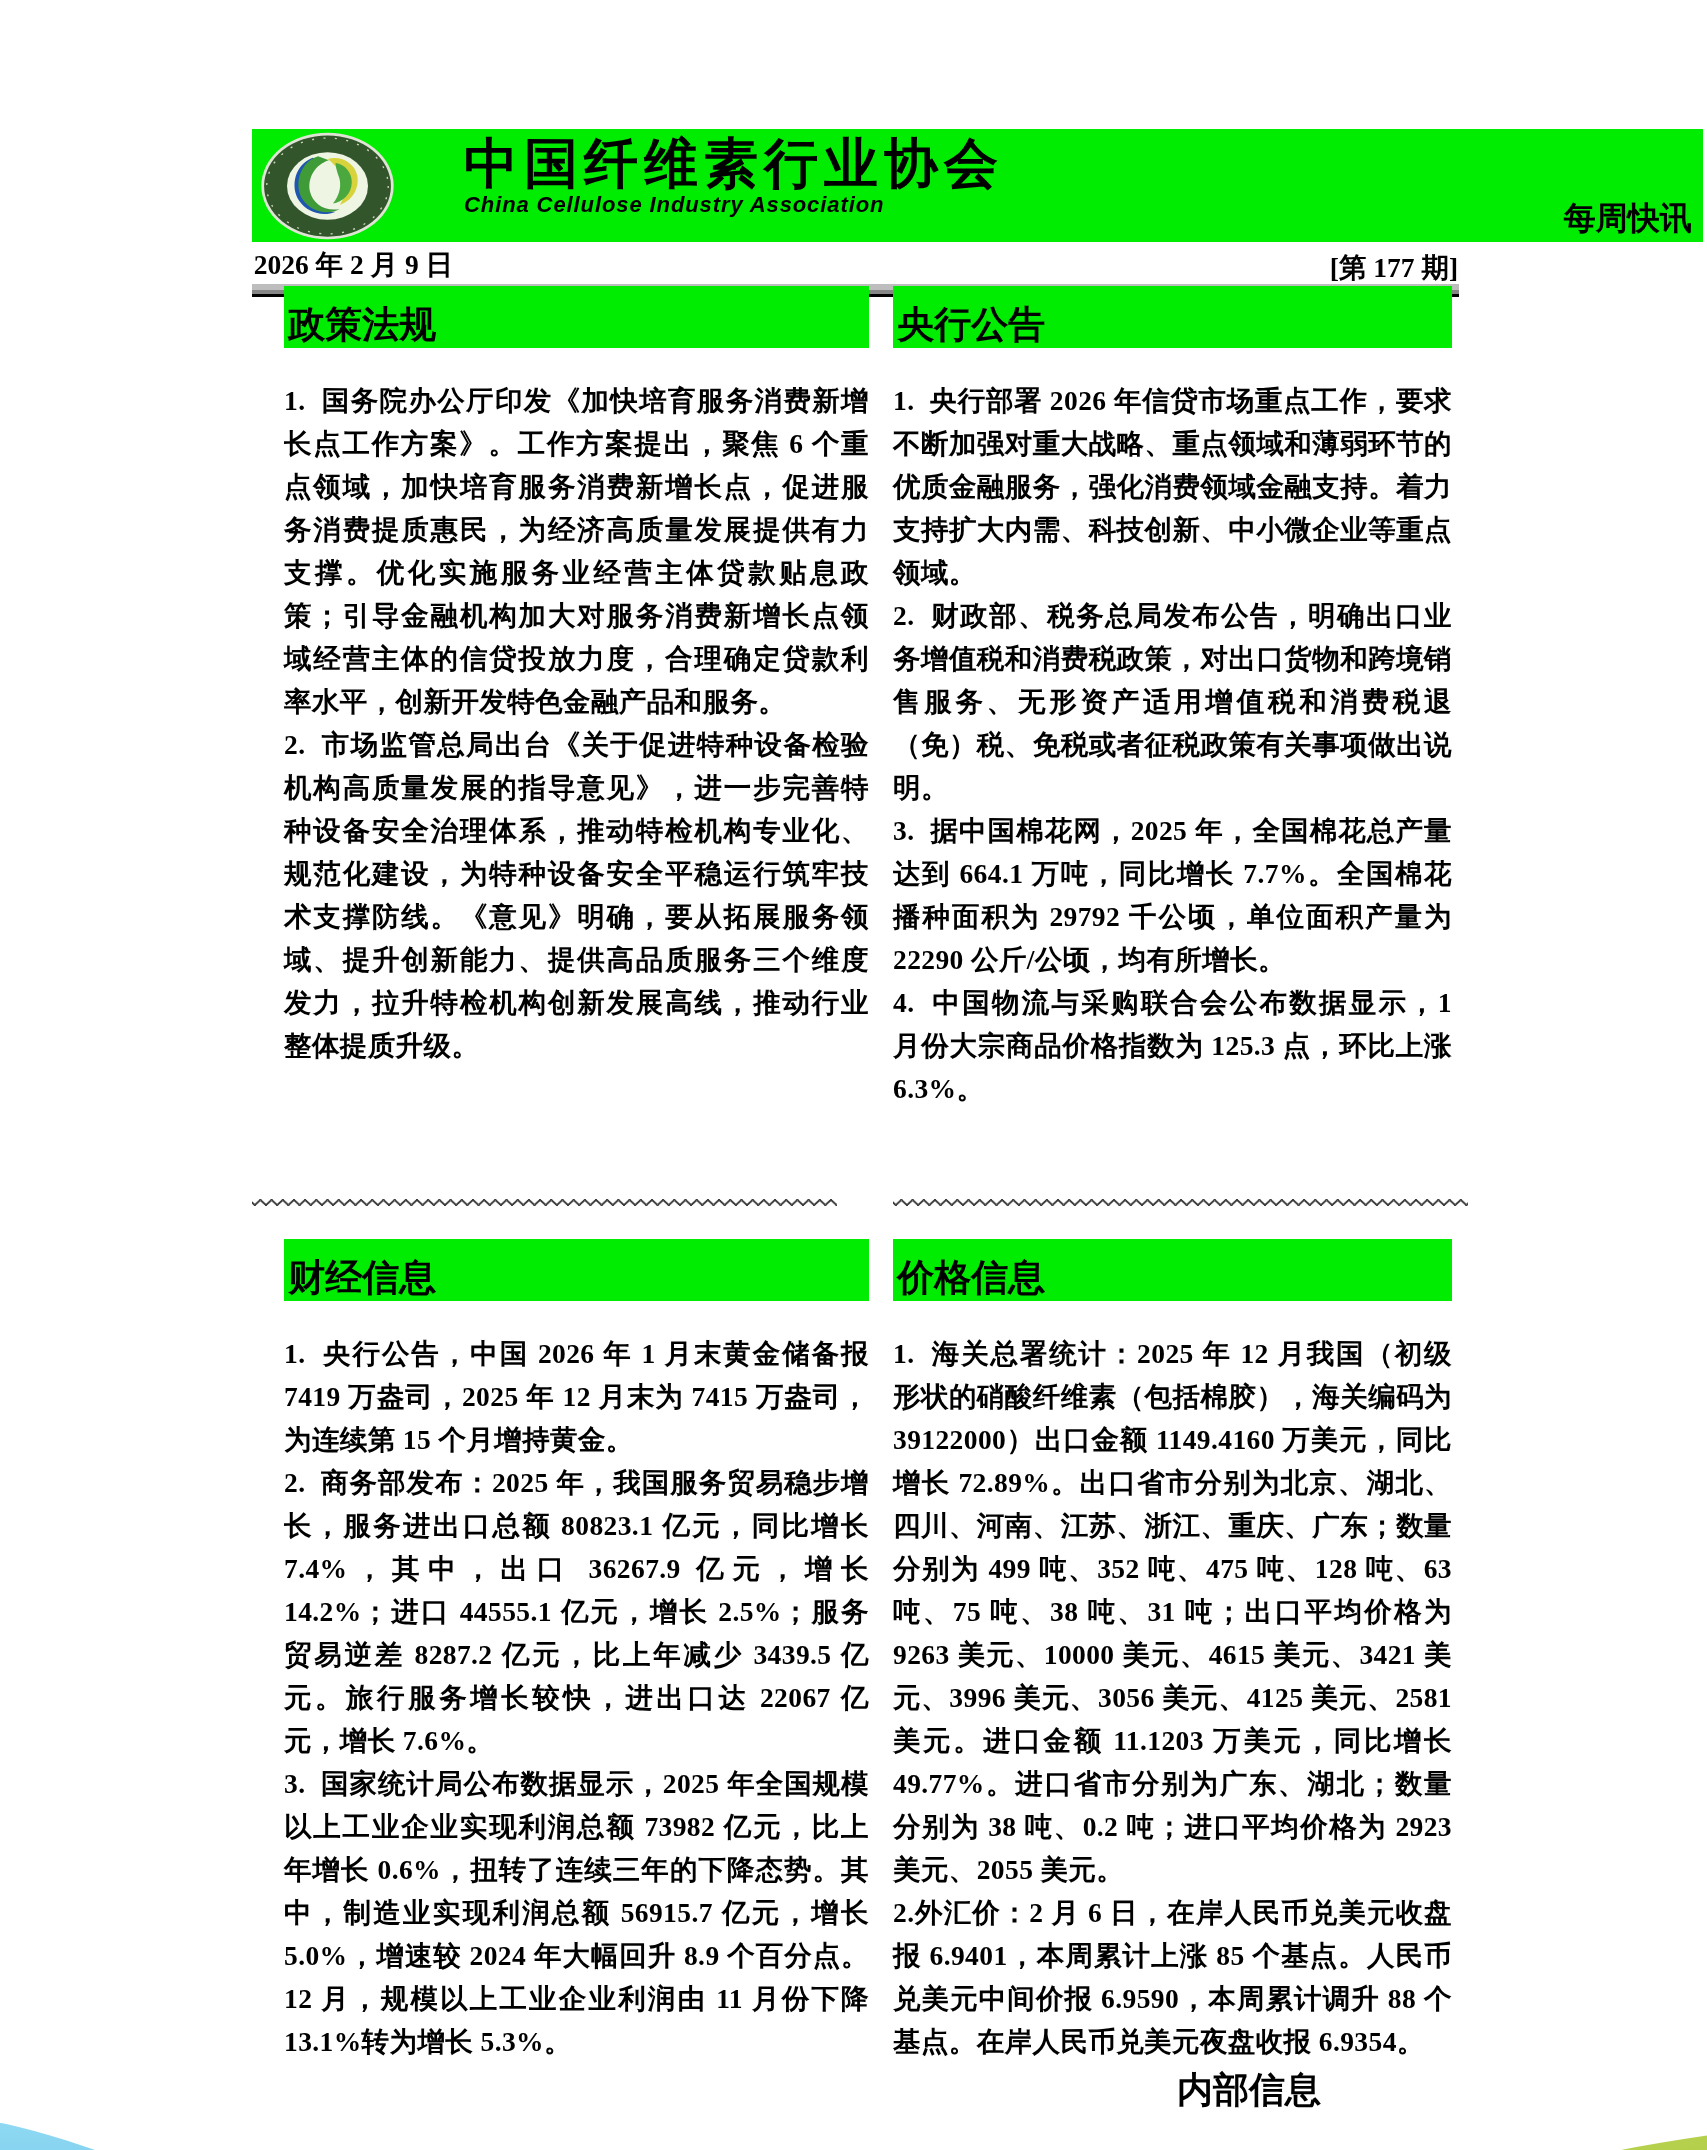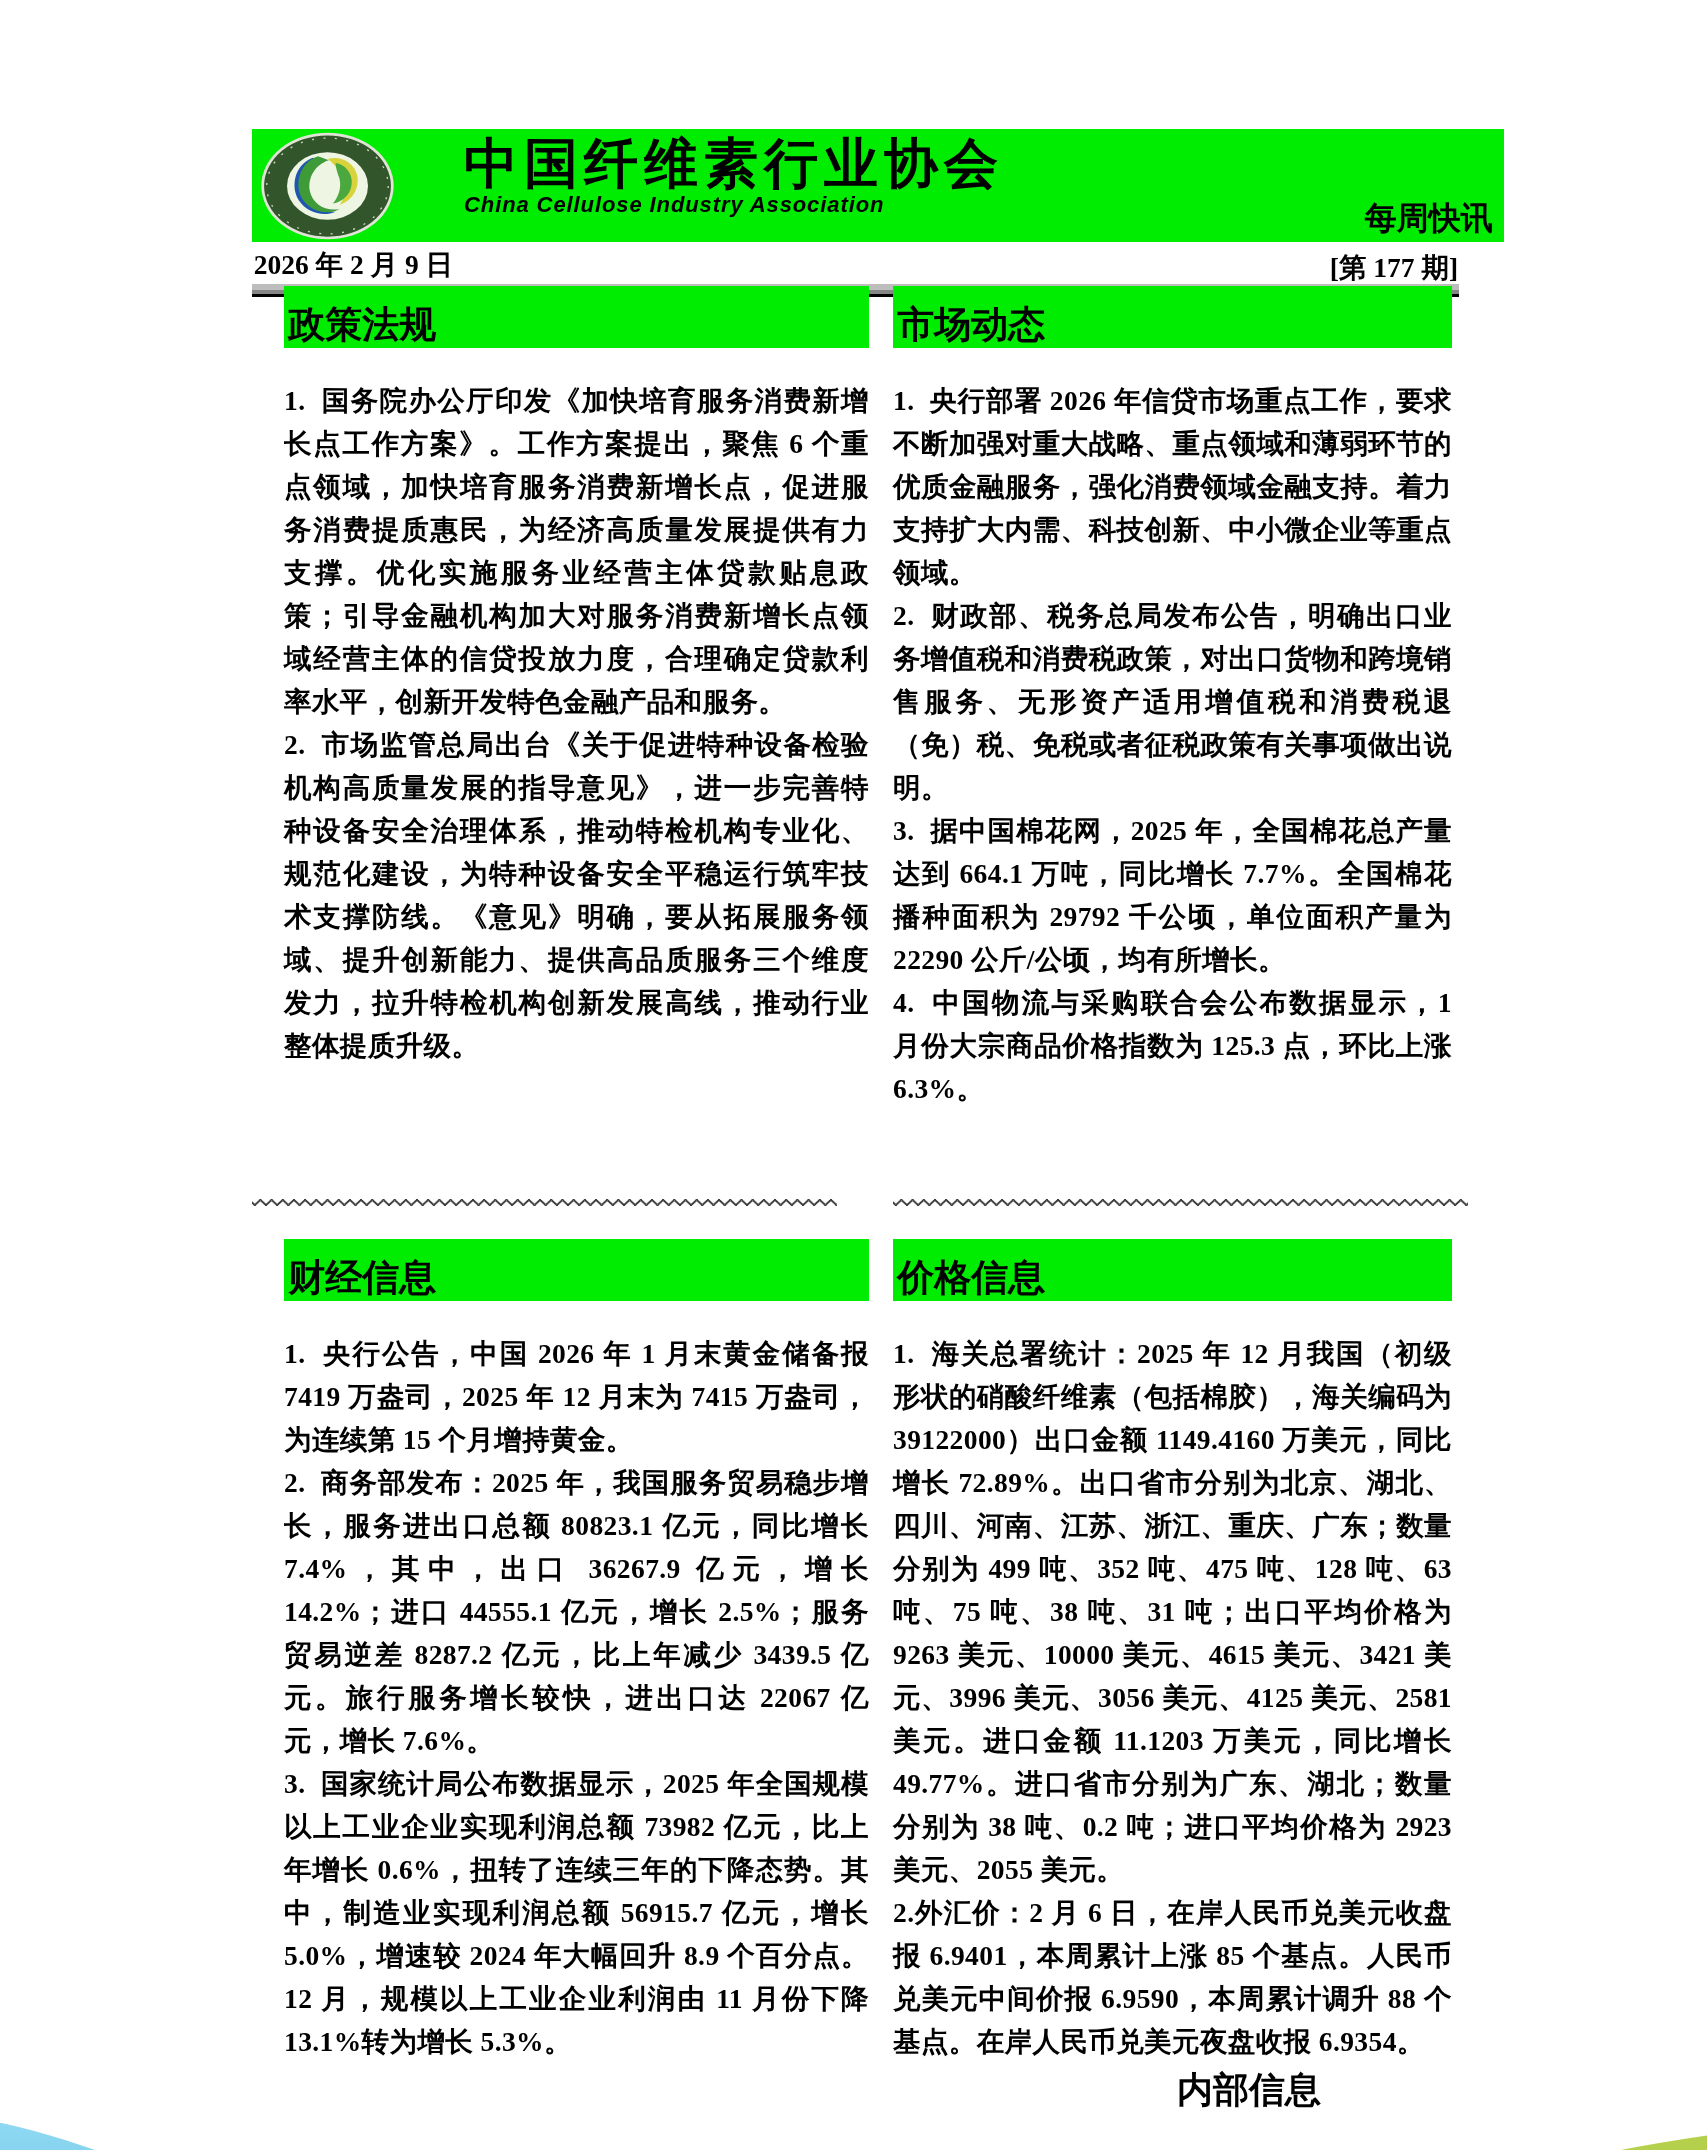"中国纤维素行业协会" .banner { padding-left: 45px -> none; width: 1207px -> 1451px }
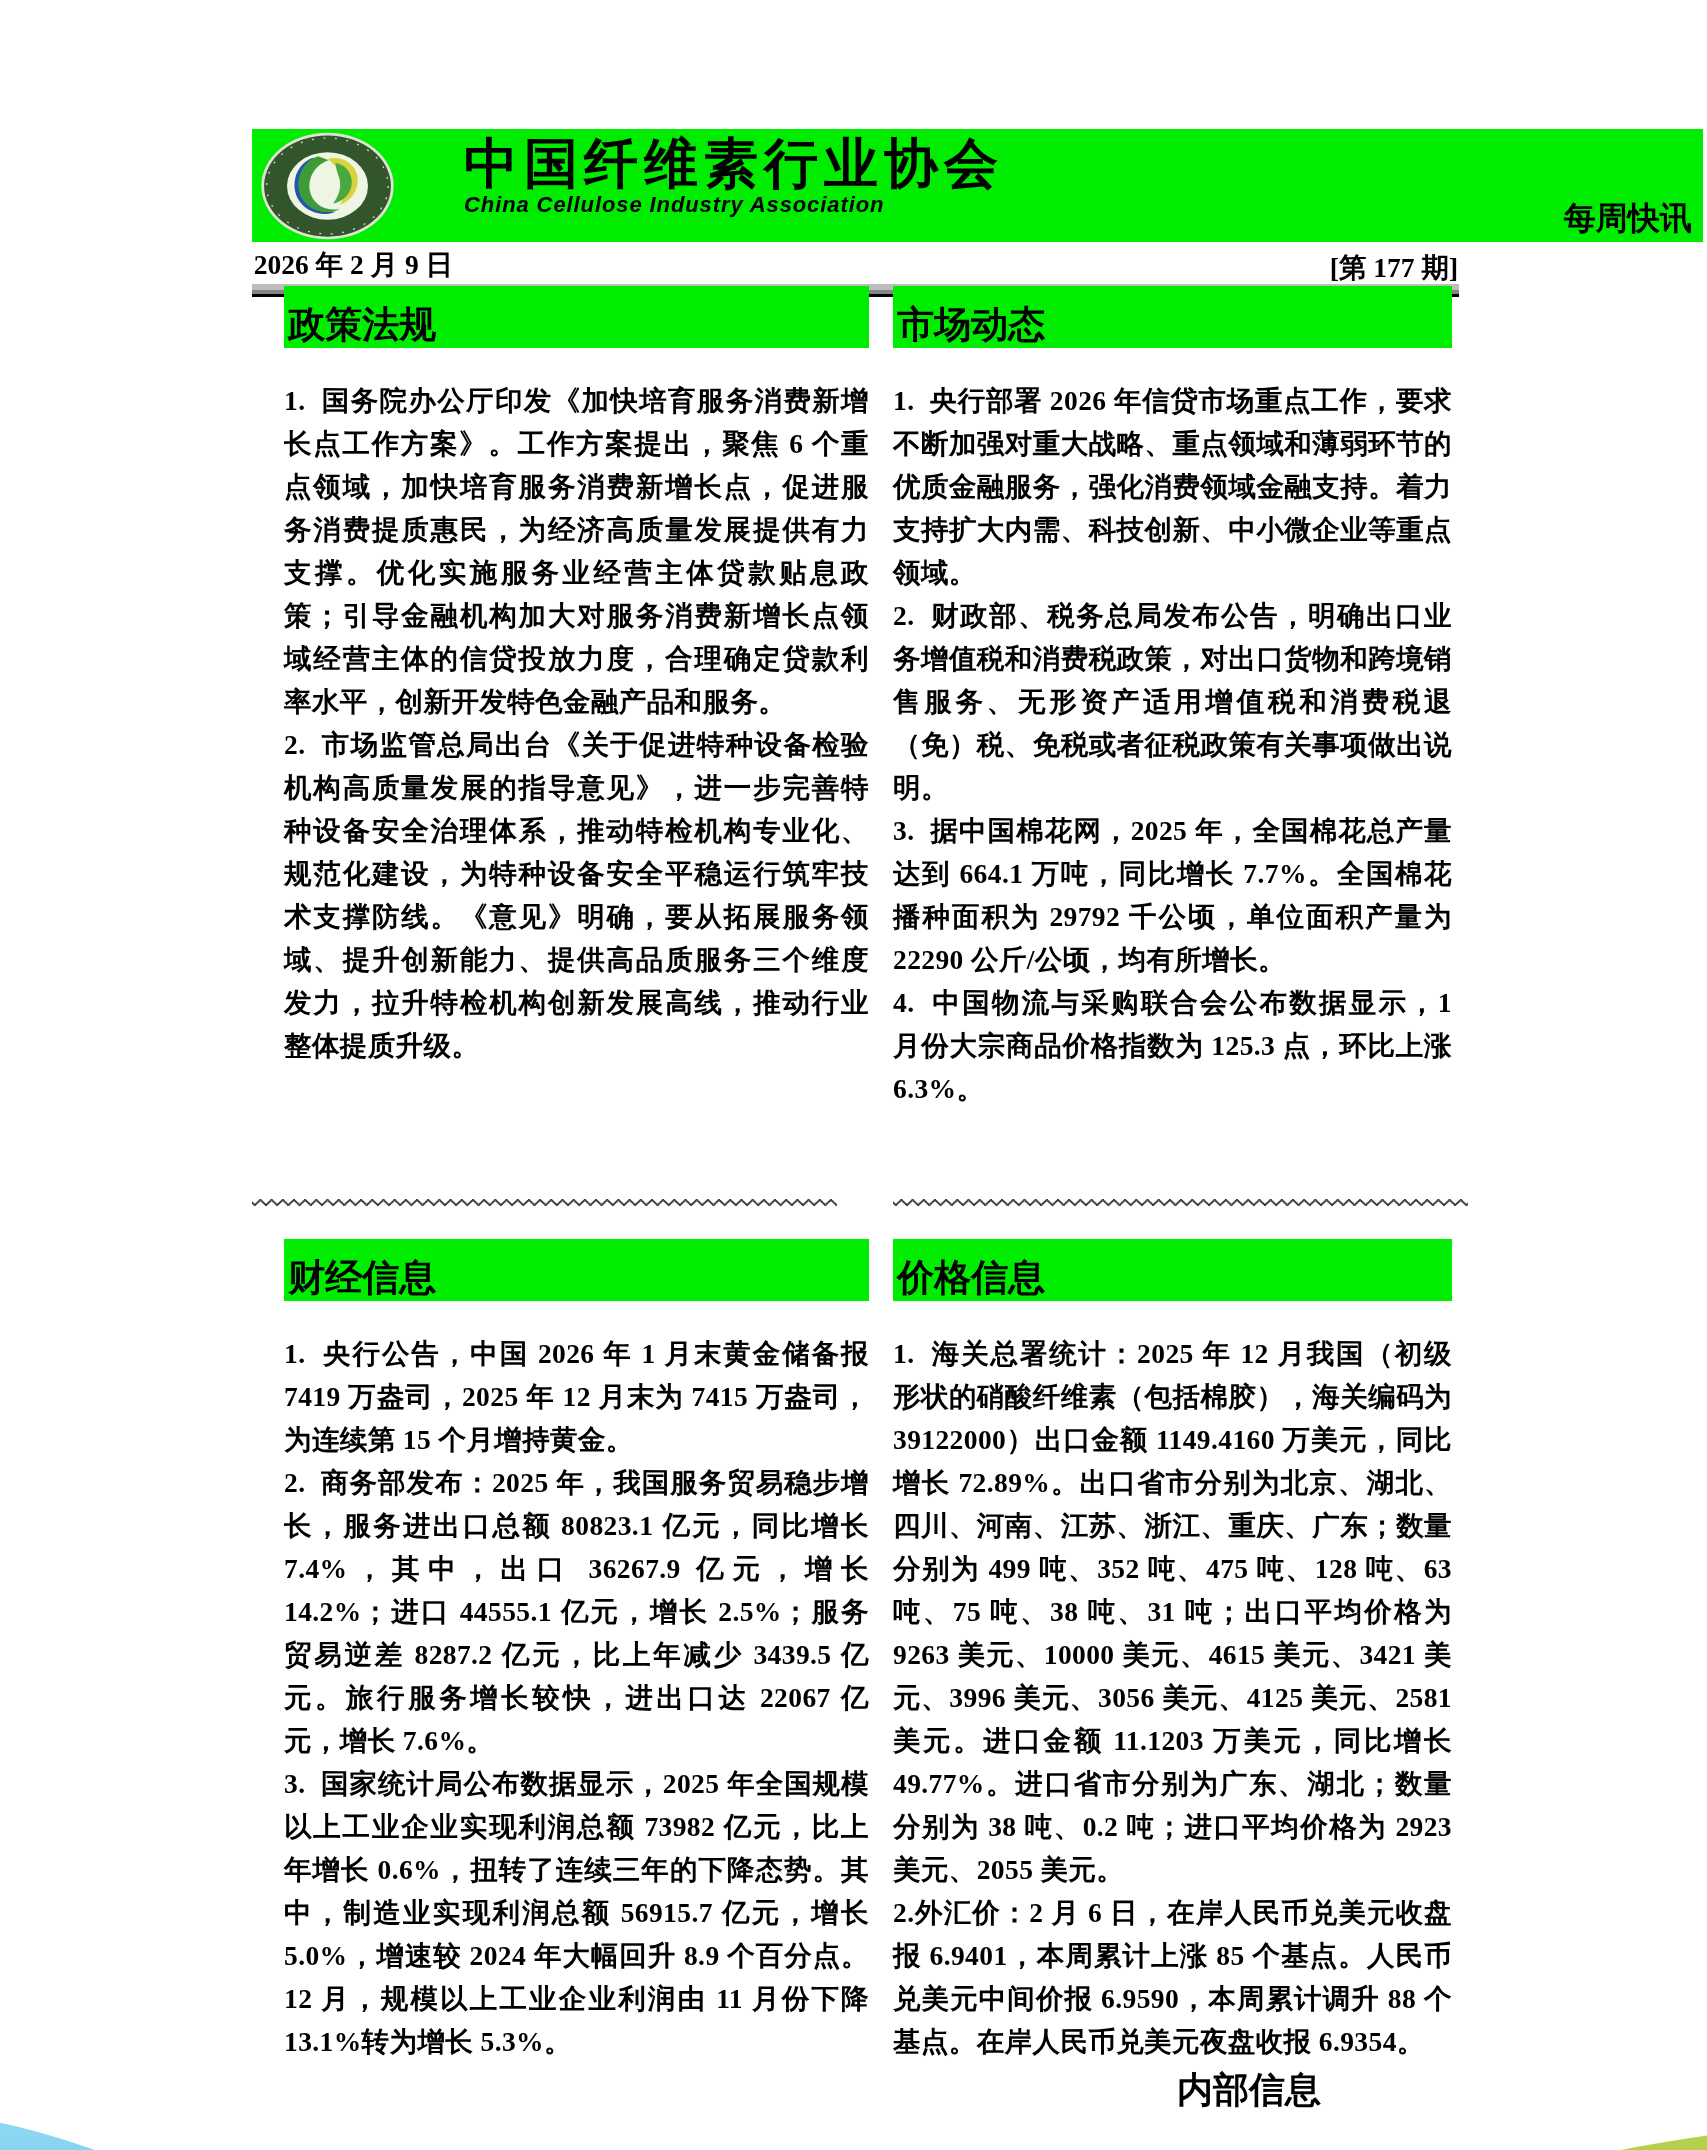"市场动态" span { text: 市场动态 -> 央行公告 }
